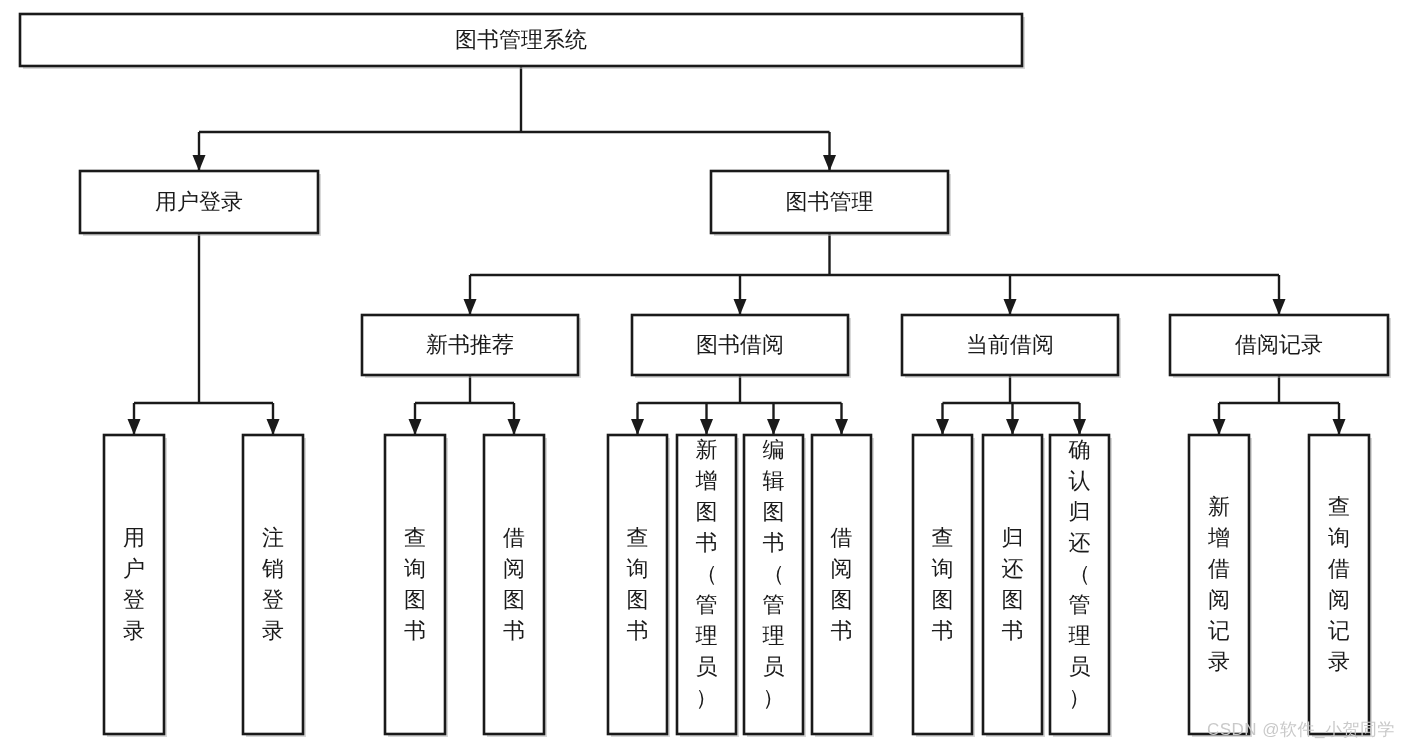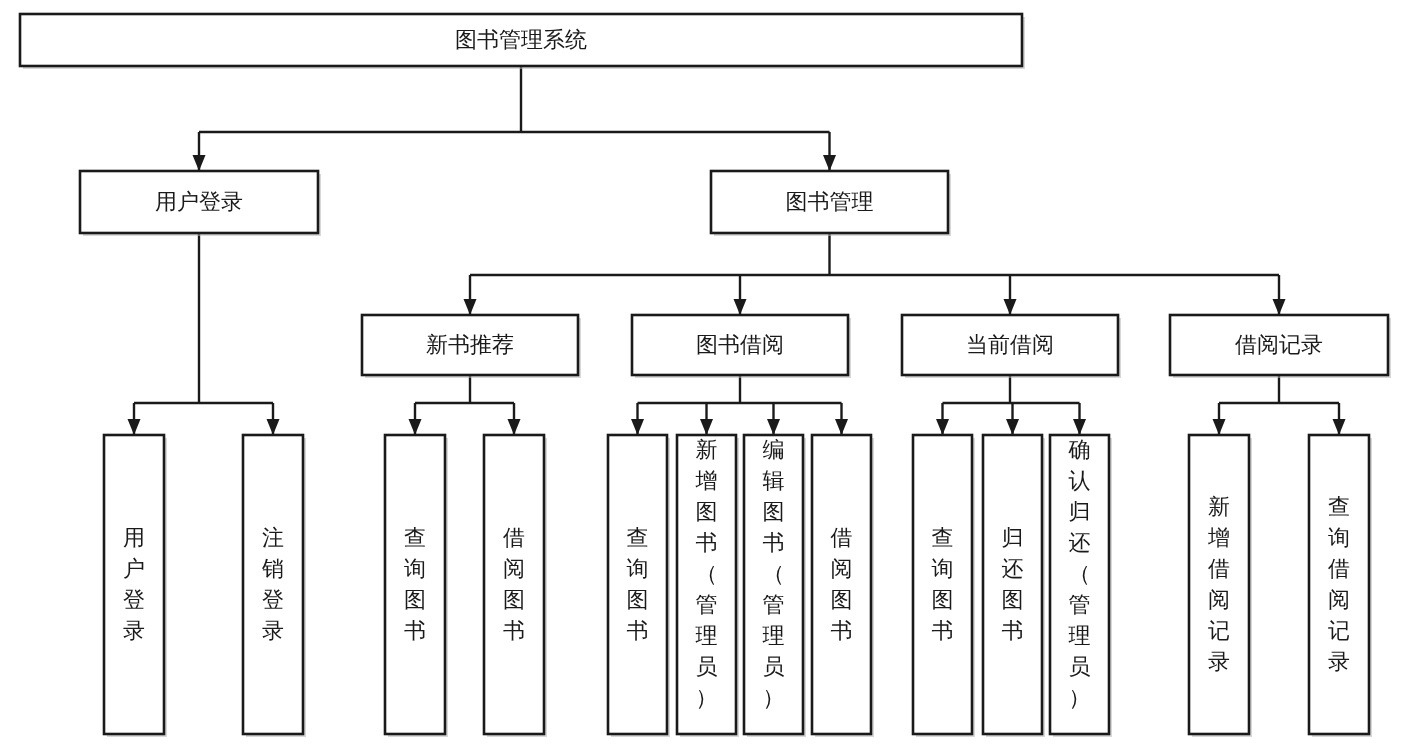"CSDN @软件_小贺同学" div.watermark { html: none -> <div>CSDN @软件_小贺同学</div> }
